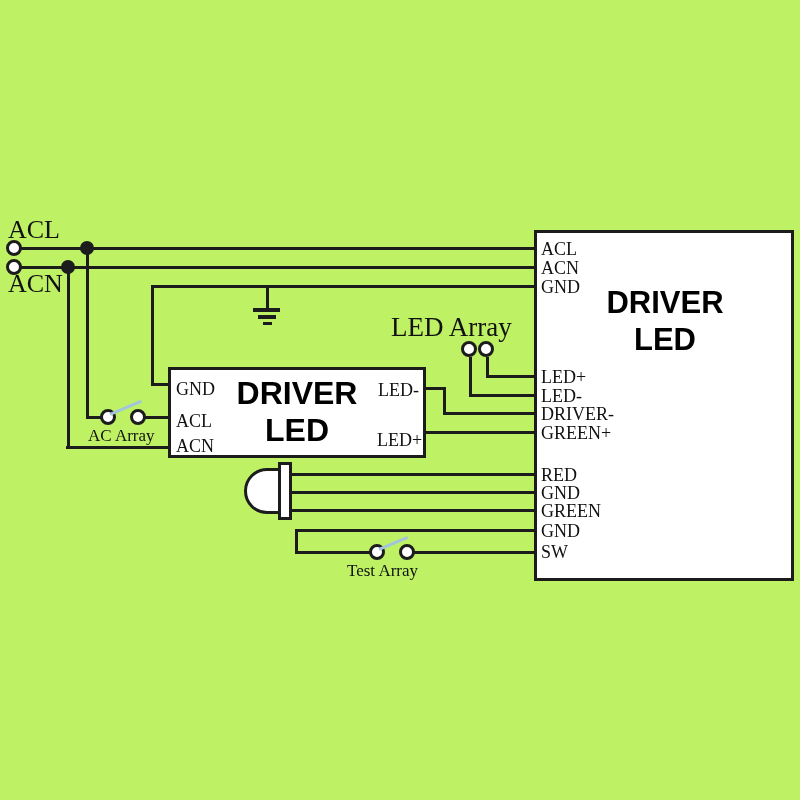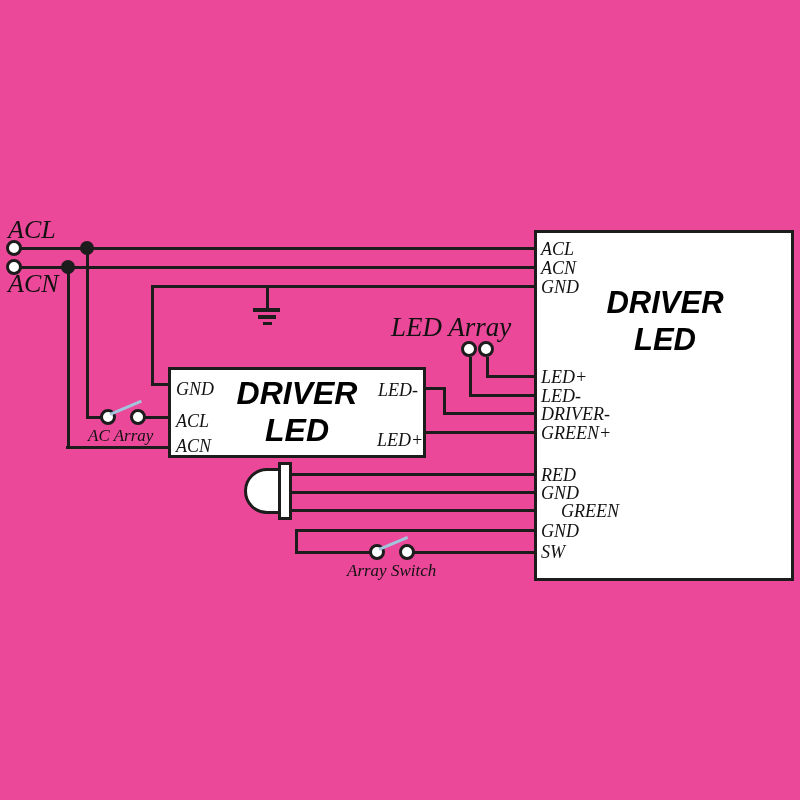"ACL" #canvas { background: #ec4899 -> #bef264; font-style: italic -> none }
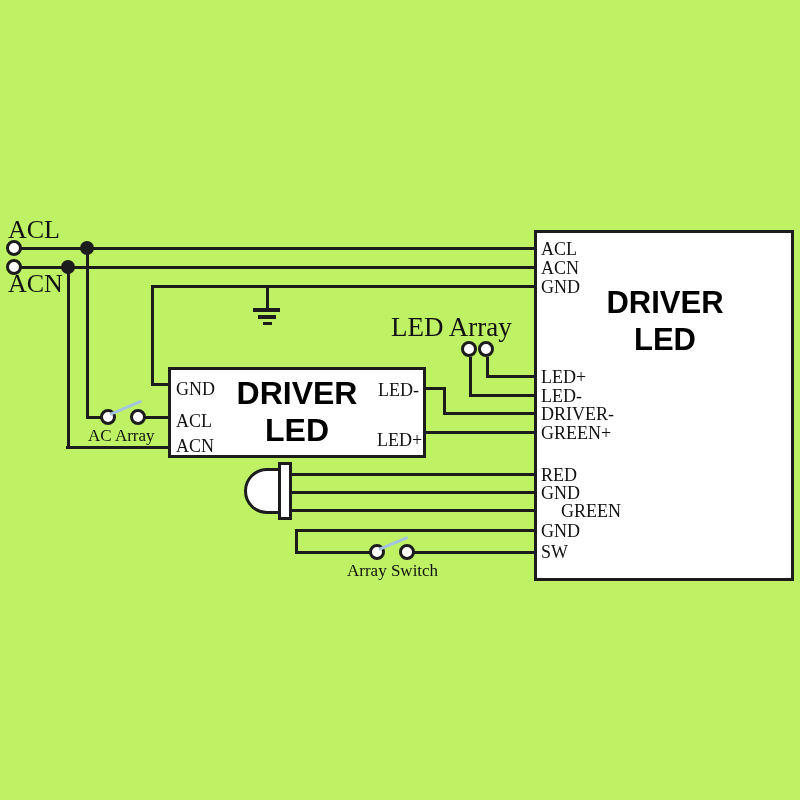"GREEN" div.lbl { left: 561px -> 541px }
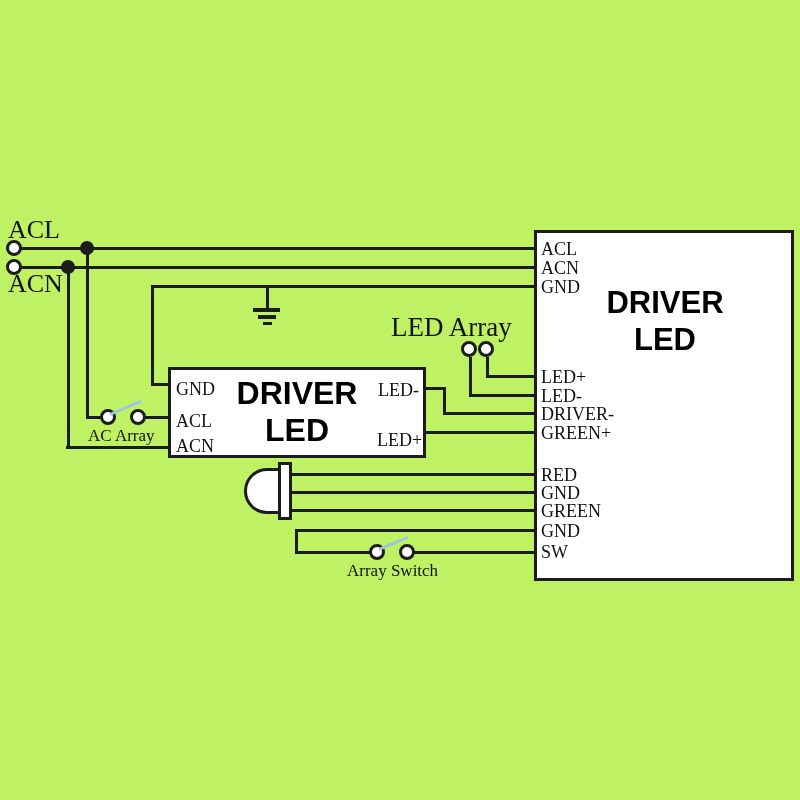"Array Switch" div.lbl { text: Array Switch -> Test Array }
